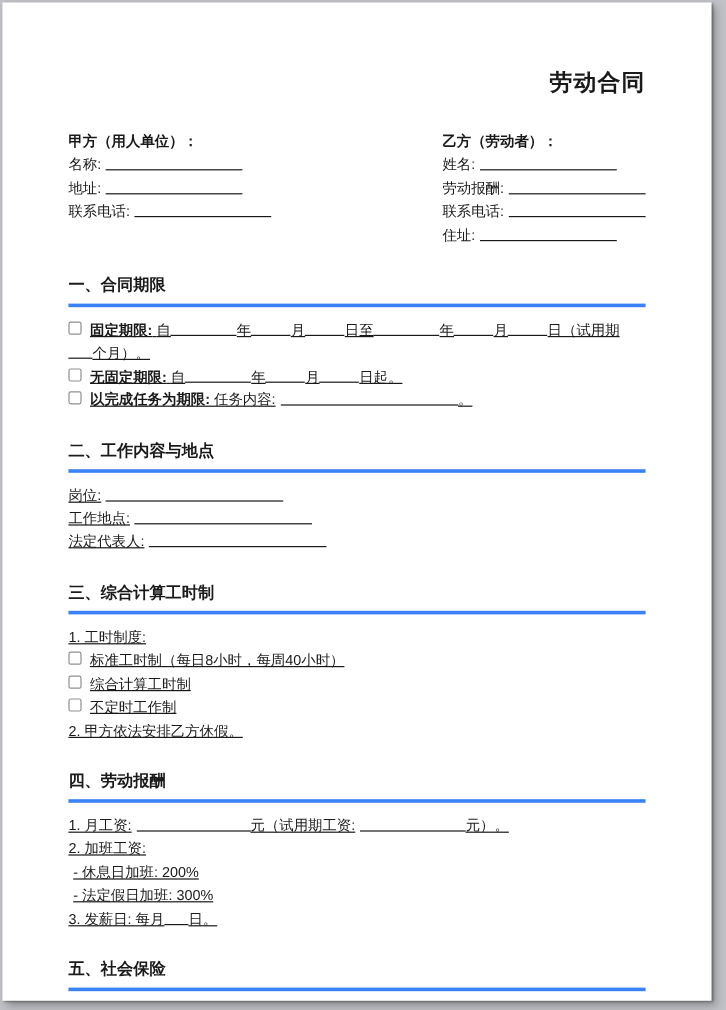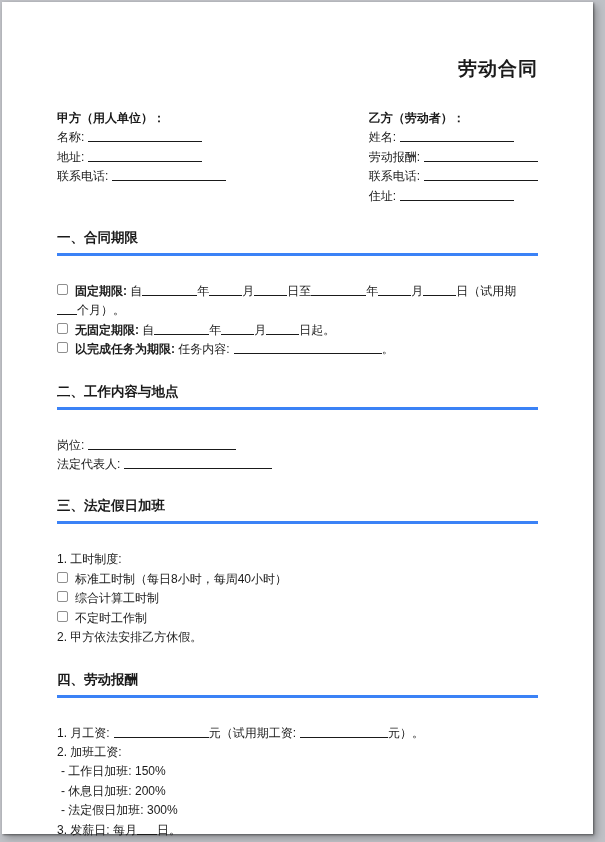"固定期限: 自 年 月 日至" .sec-body { margin-top: 26px -> 10px; text-decoration: none -> underline }
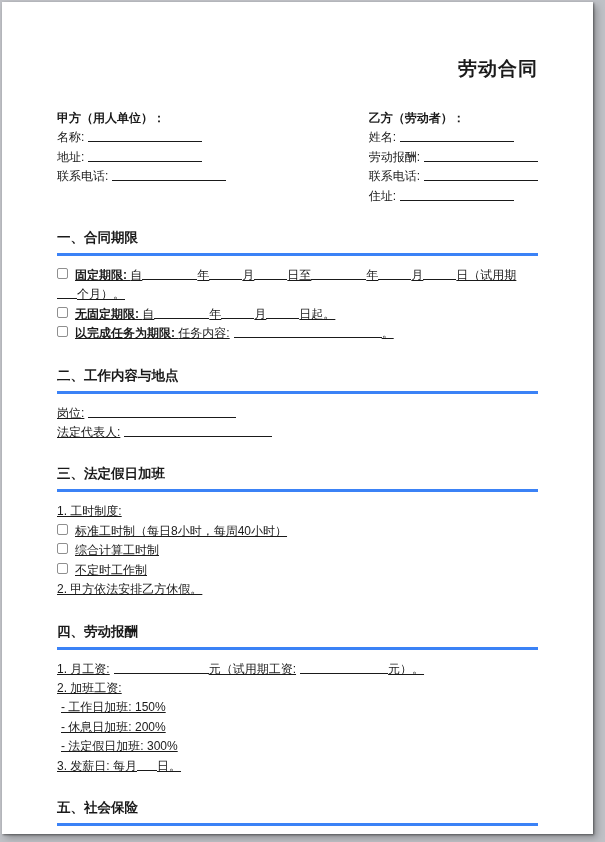"工作地点:" div.line { html: none -> <div><span>工作地点:</span><span></span></div> }
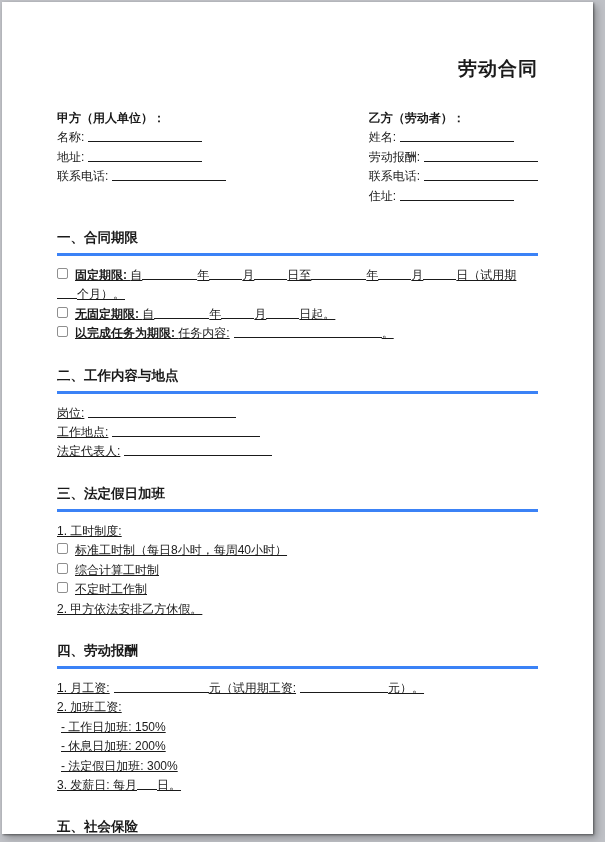"三、法定假日加班" h2.sec { text: 法定假日加班 -> 综合计算工时制 }
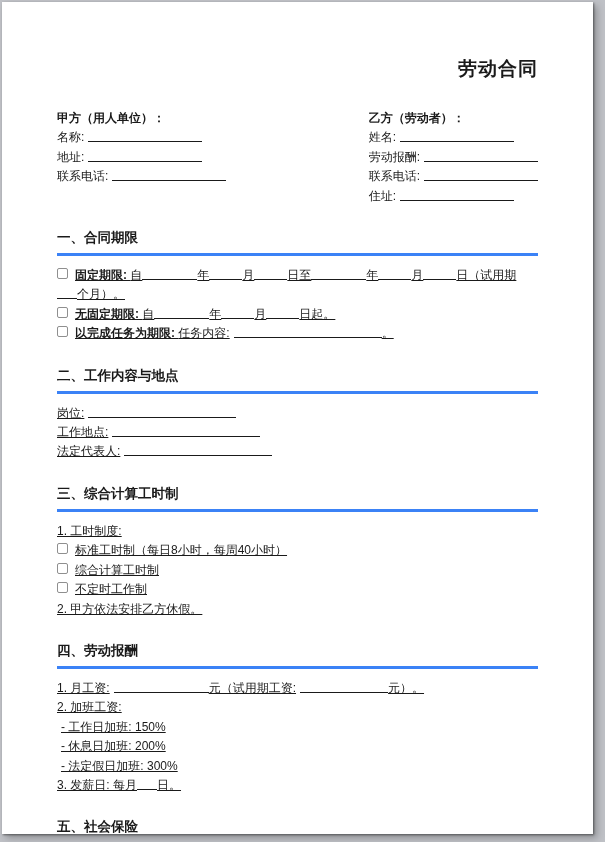"- 工作日加班: 150%" div.line { html: <div>- 工作日加班: 150%</div> -> none }
